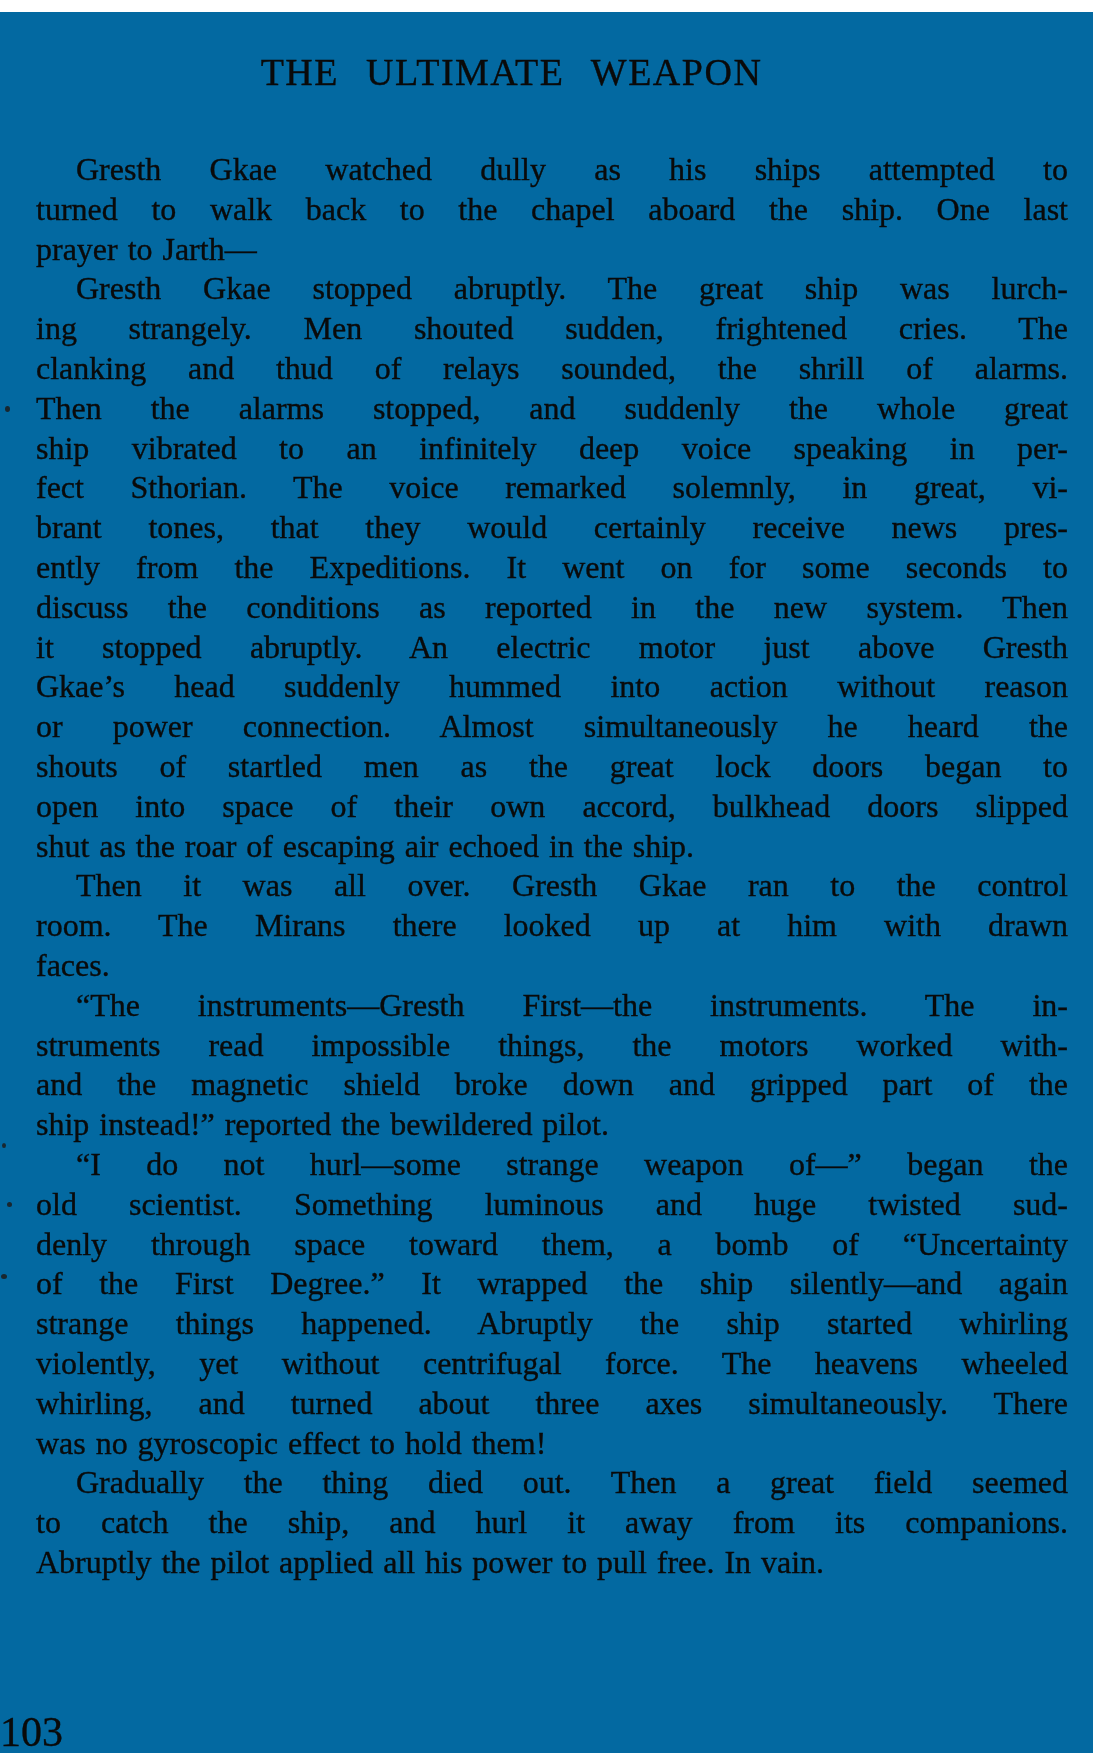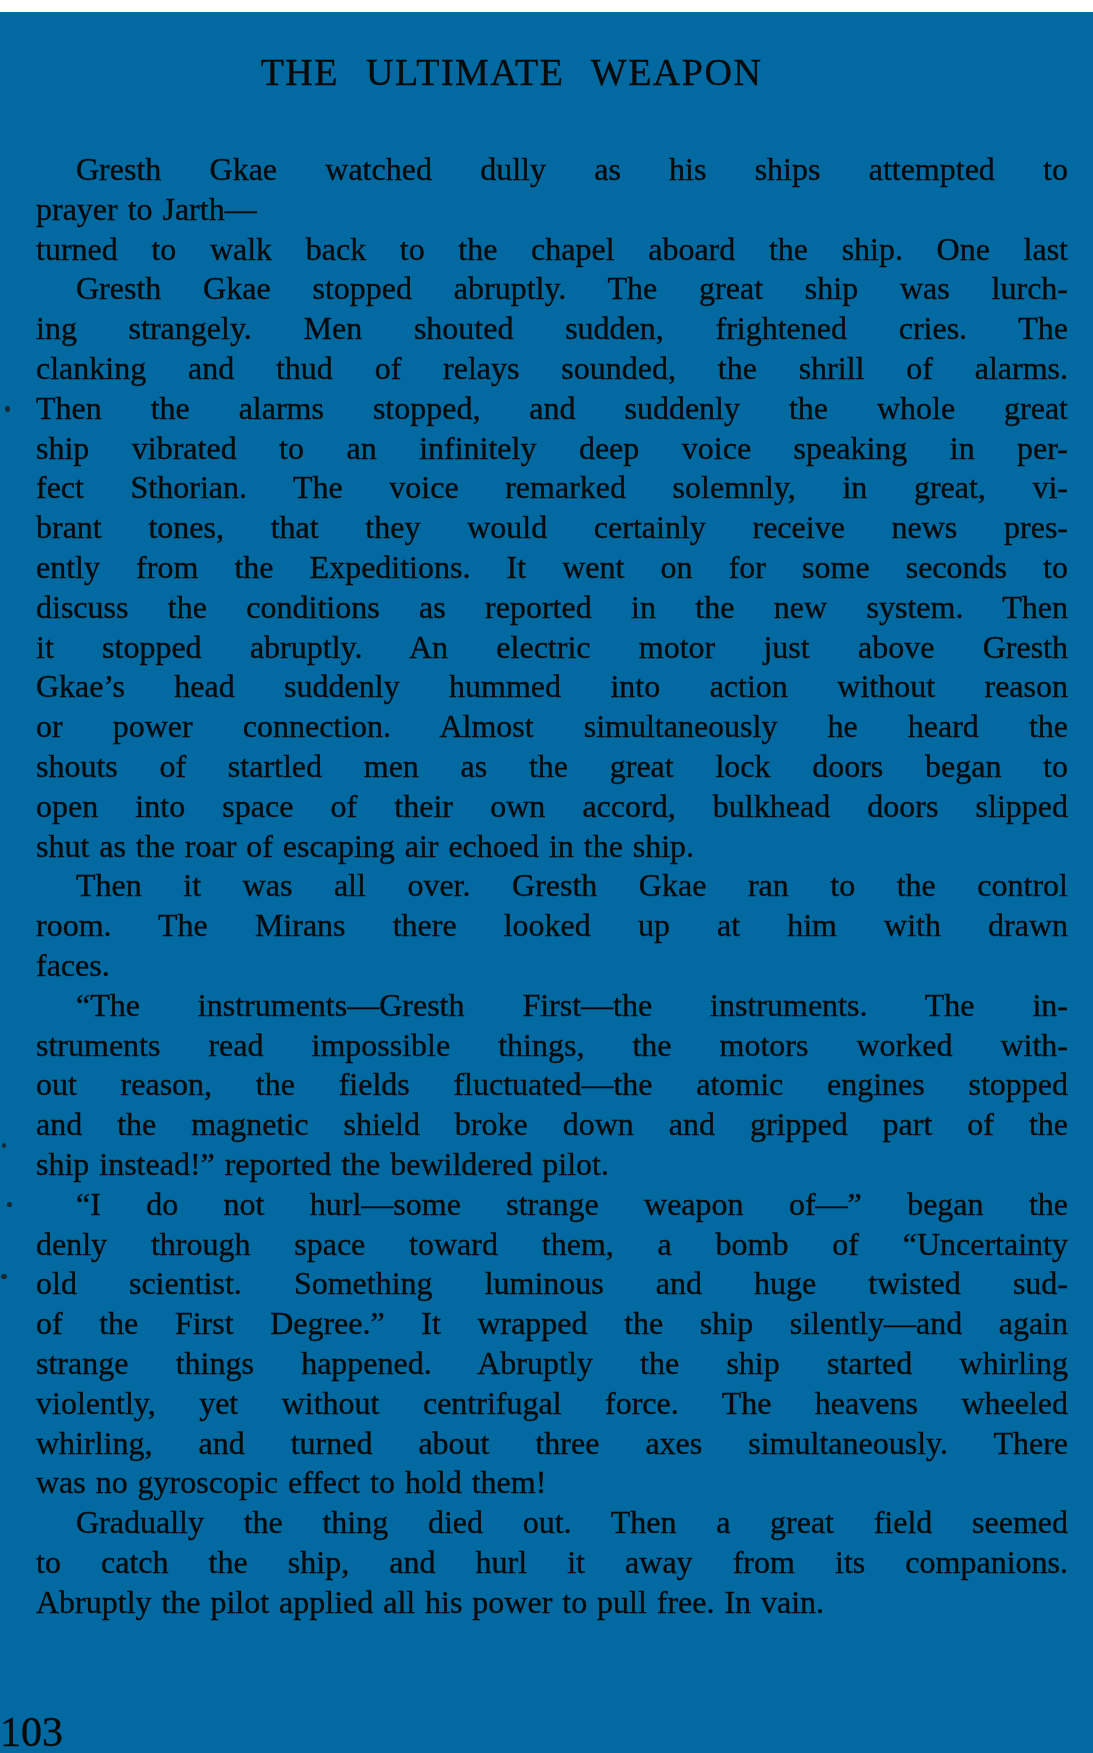"prayer to Jarth—" div.line { order: before "turned to walk back to" -> after "turned to walk back to" }
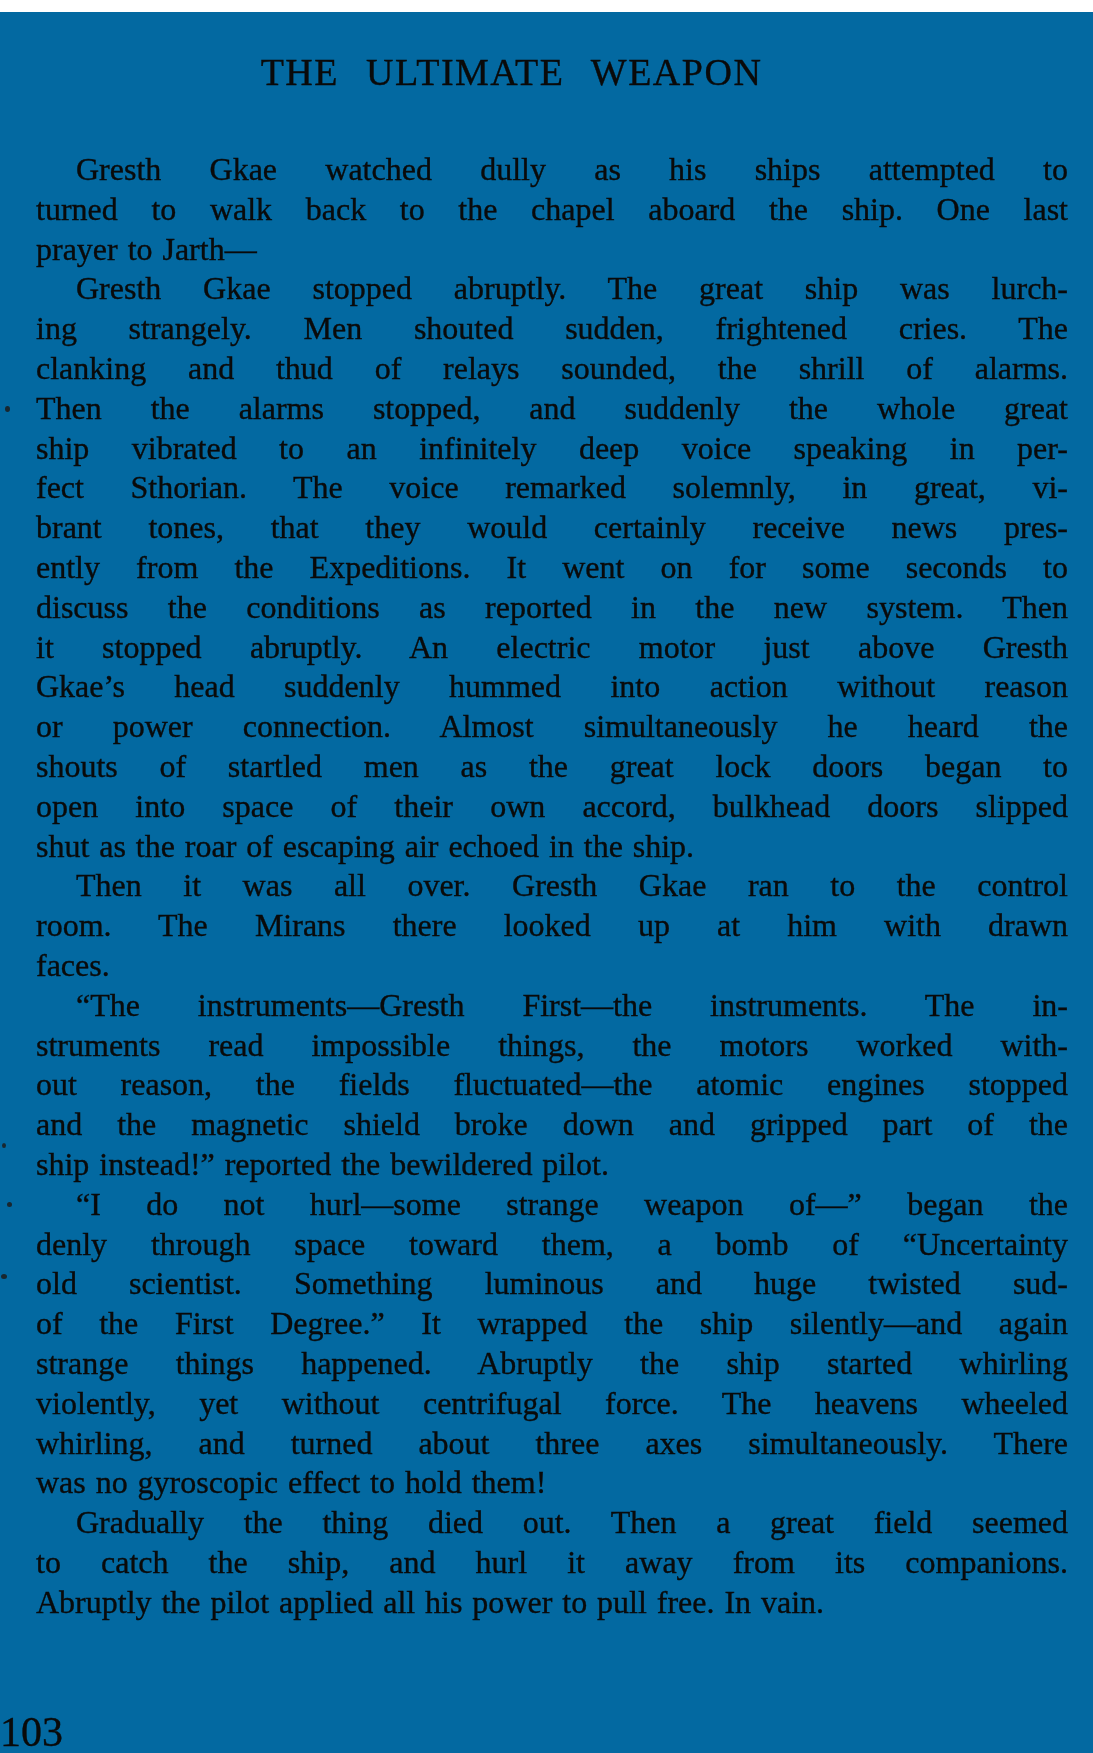"out reason, the fields fluctuated—the" div.line { html: <div>out reason, the fields fluctuated—the atomic engines stopped</div> -> none }
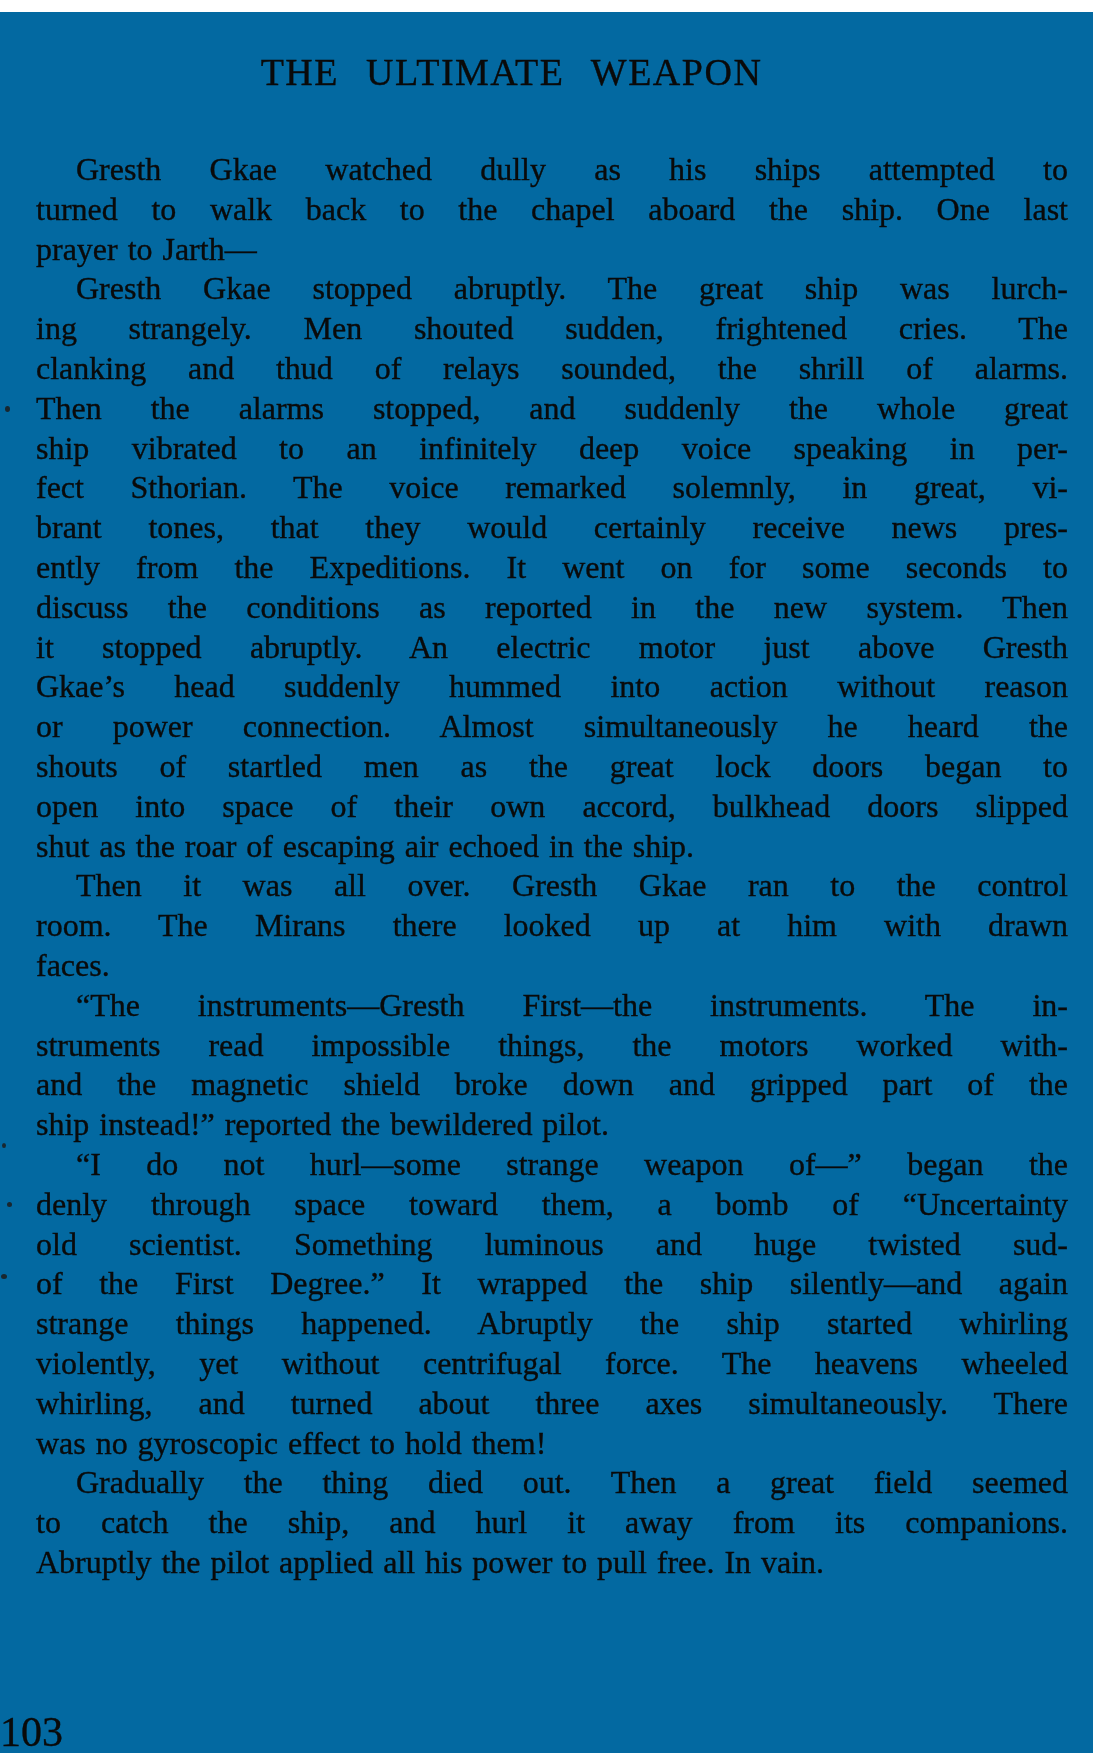"denly through space toward them," div.line { order: before "old scientist. Something luminous and" -> after "old scientist. Something luminous and" }
